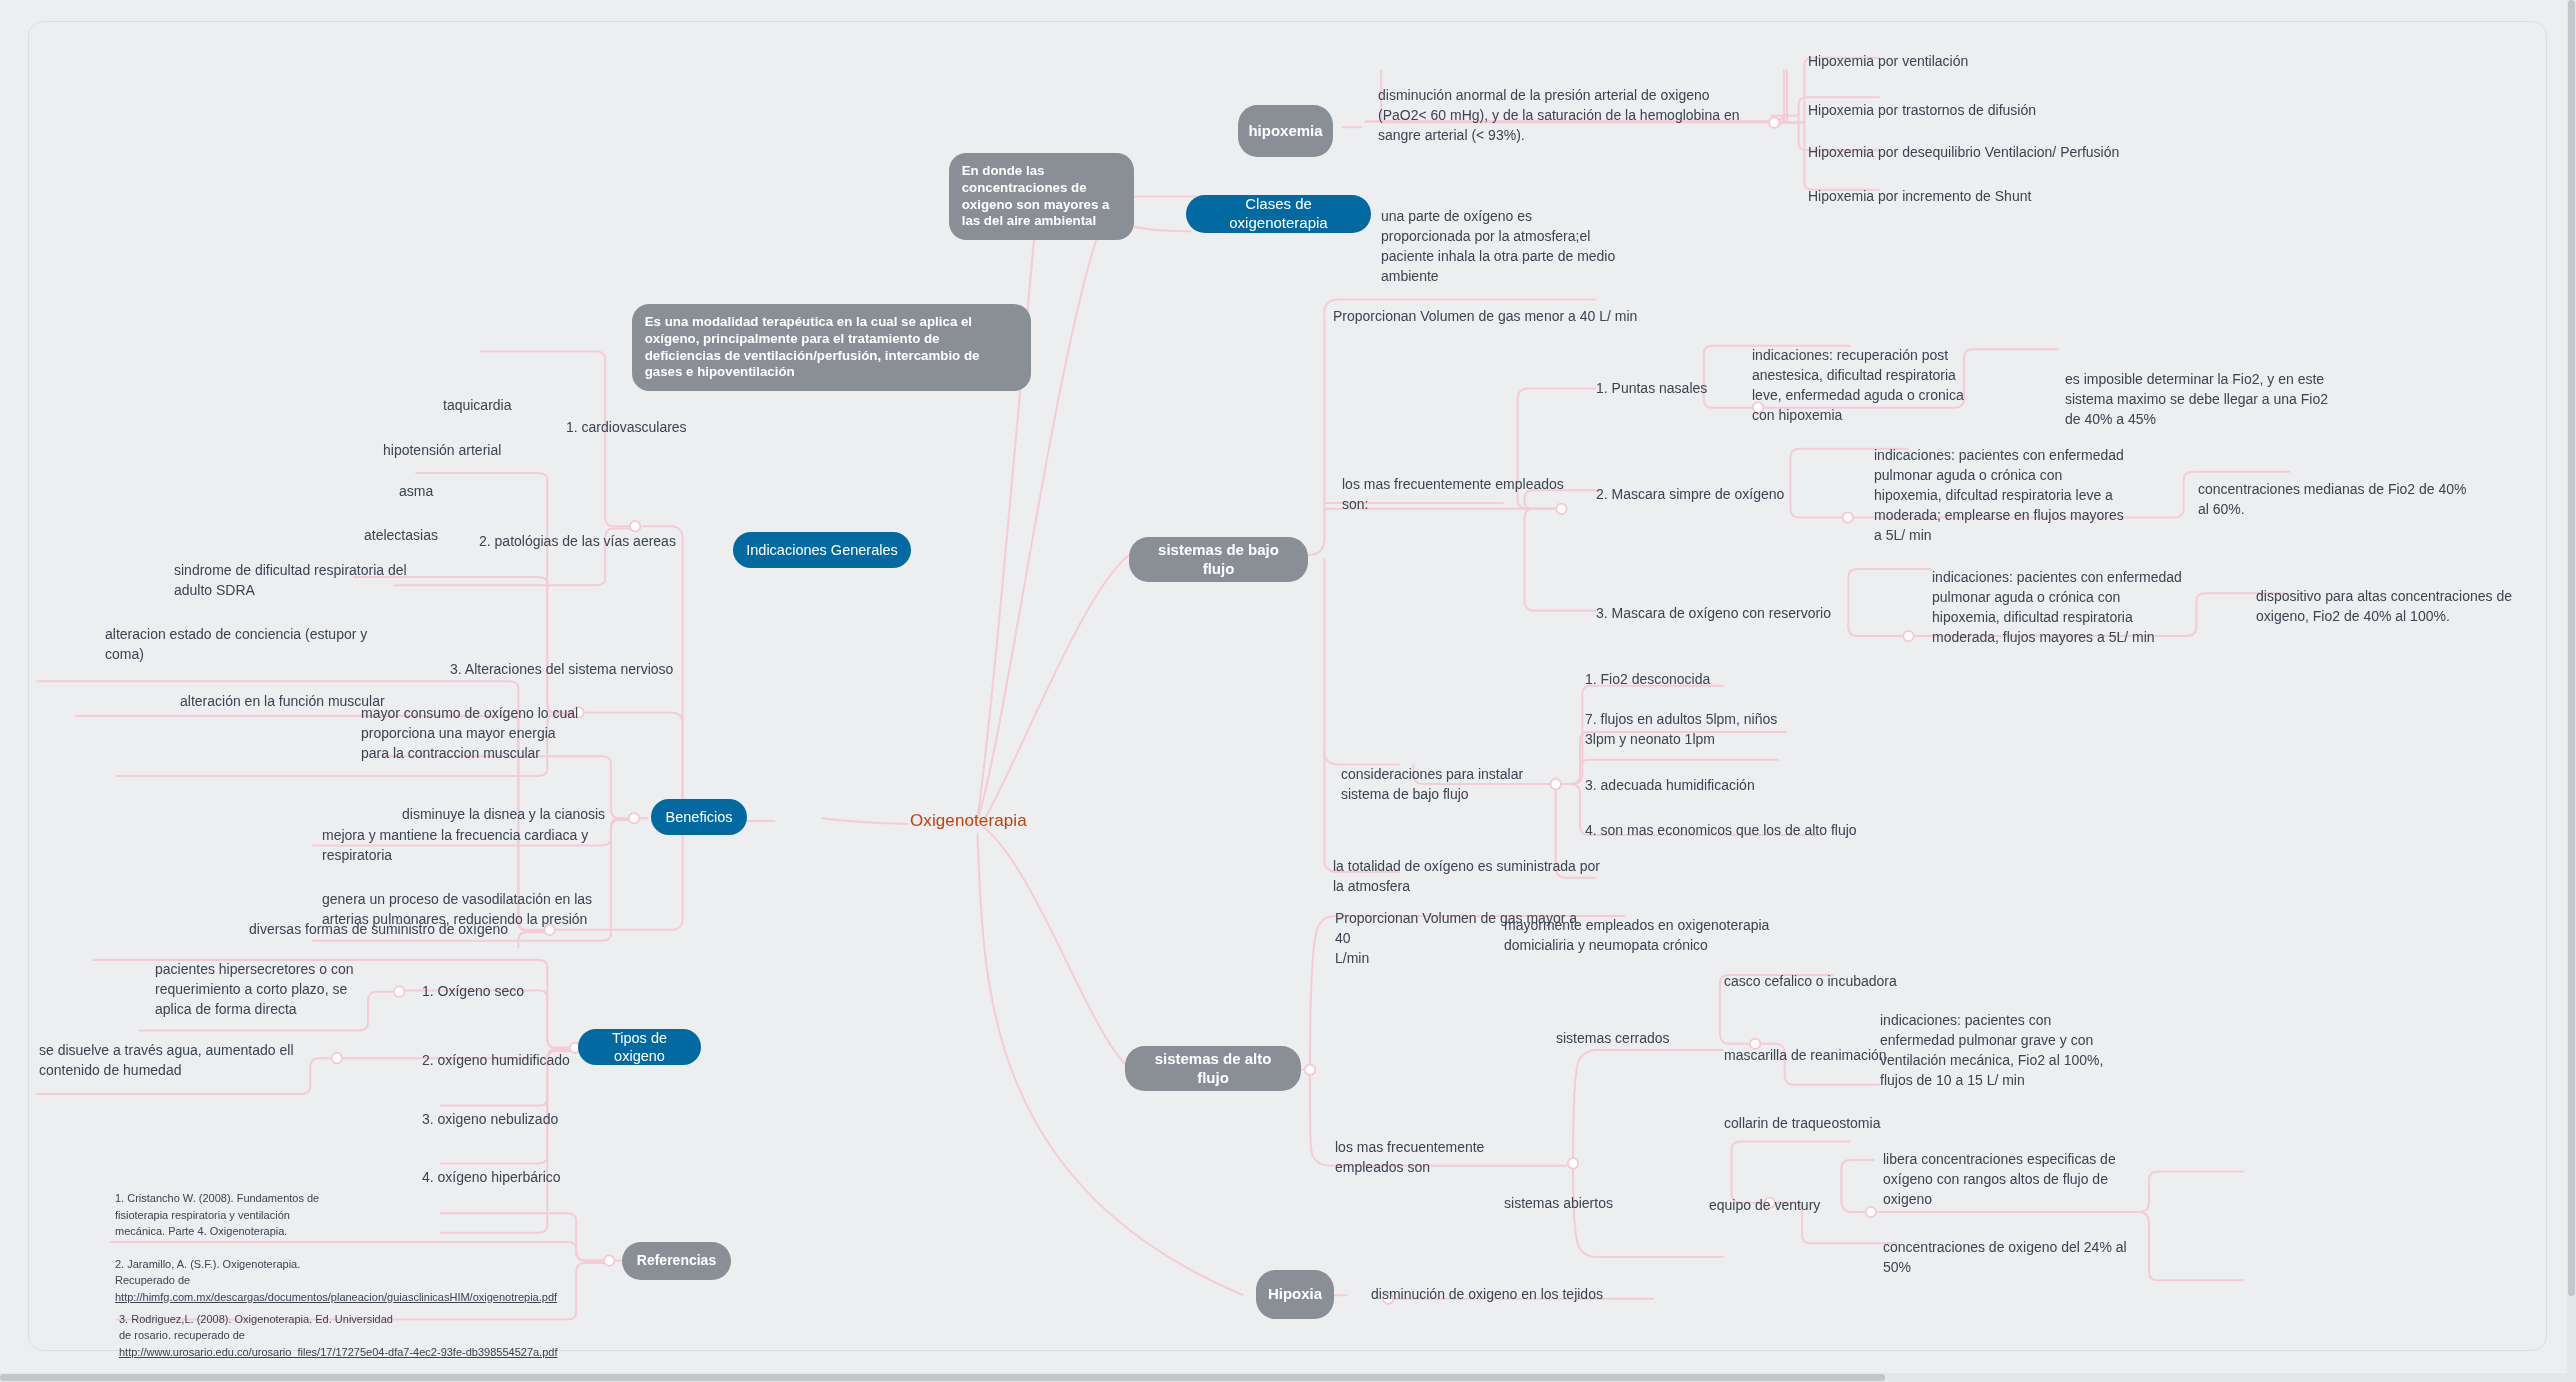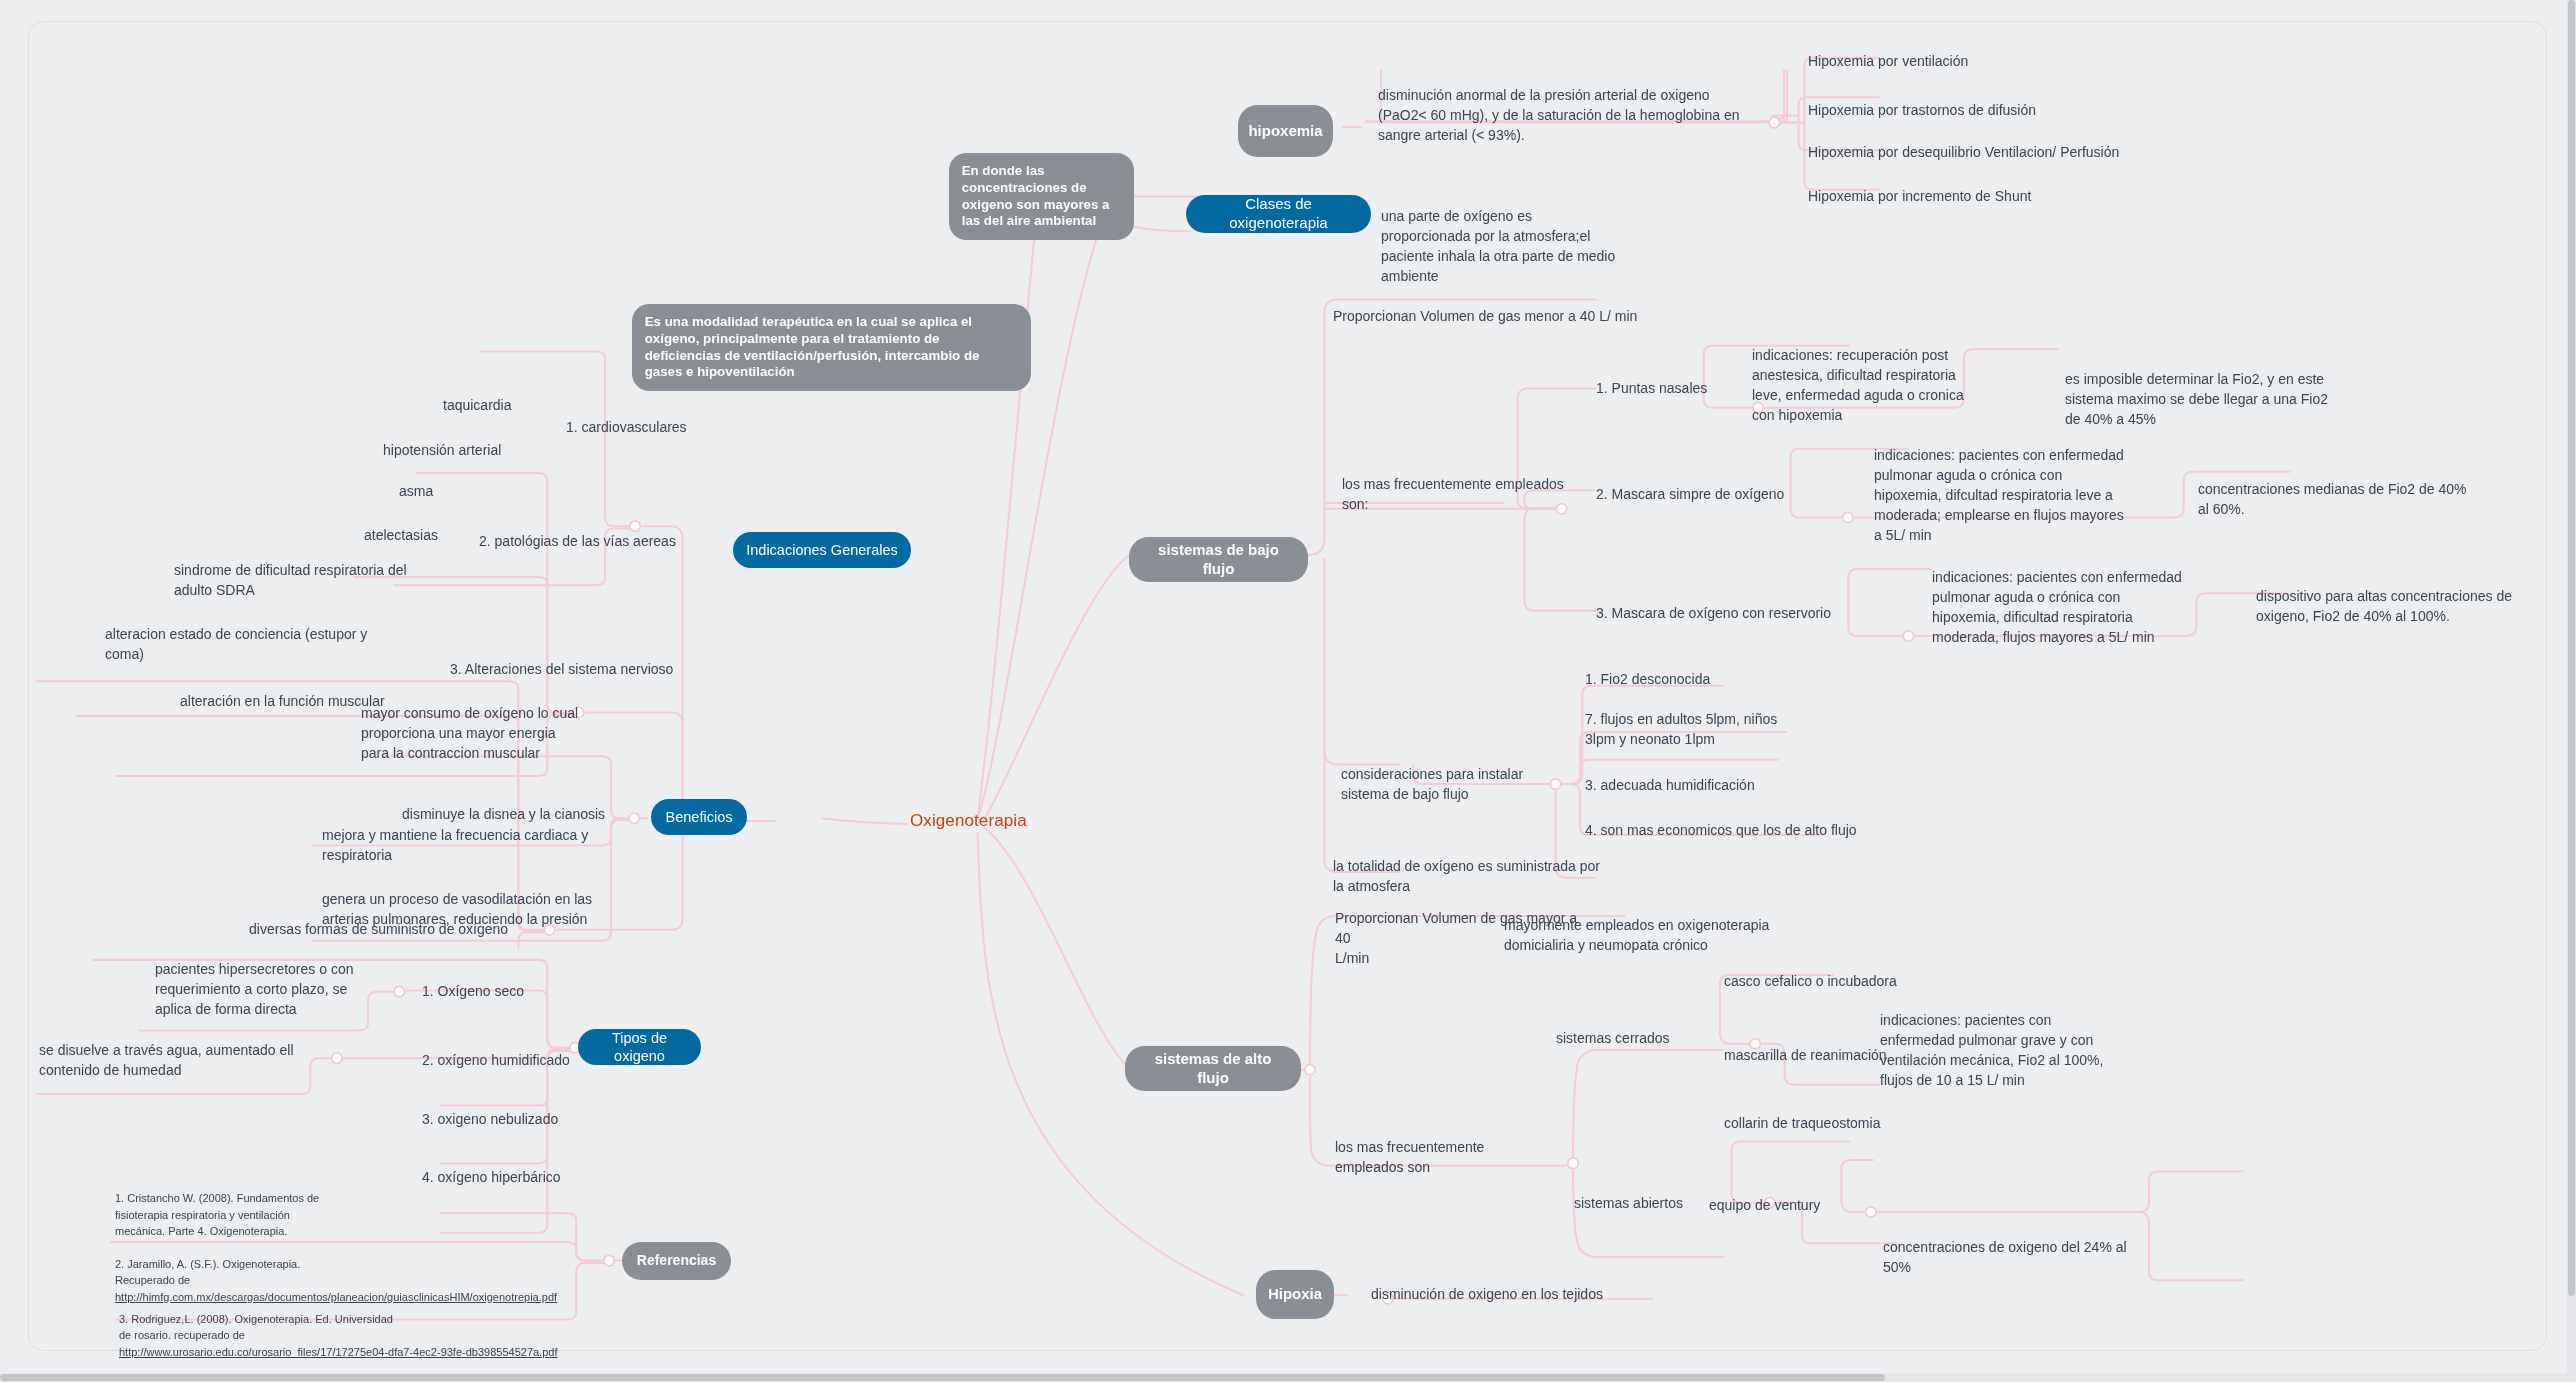"libera concentraciones especificas de" div.node { html: none -> <div>libera concentraciones especificas de oxígeno con rangos altos de flujo de oxigeno</div> }
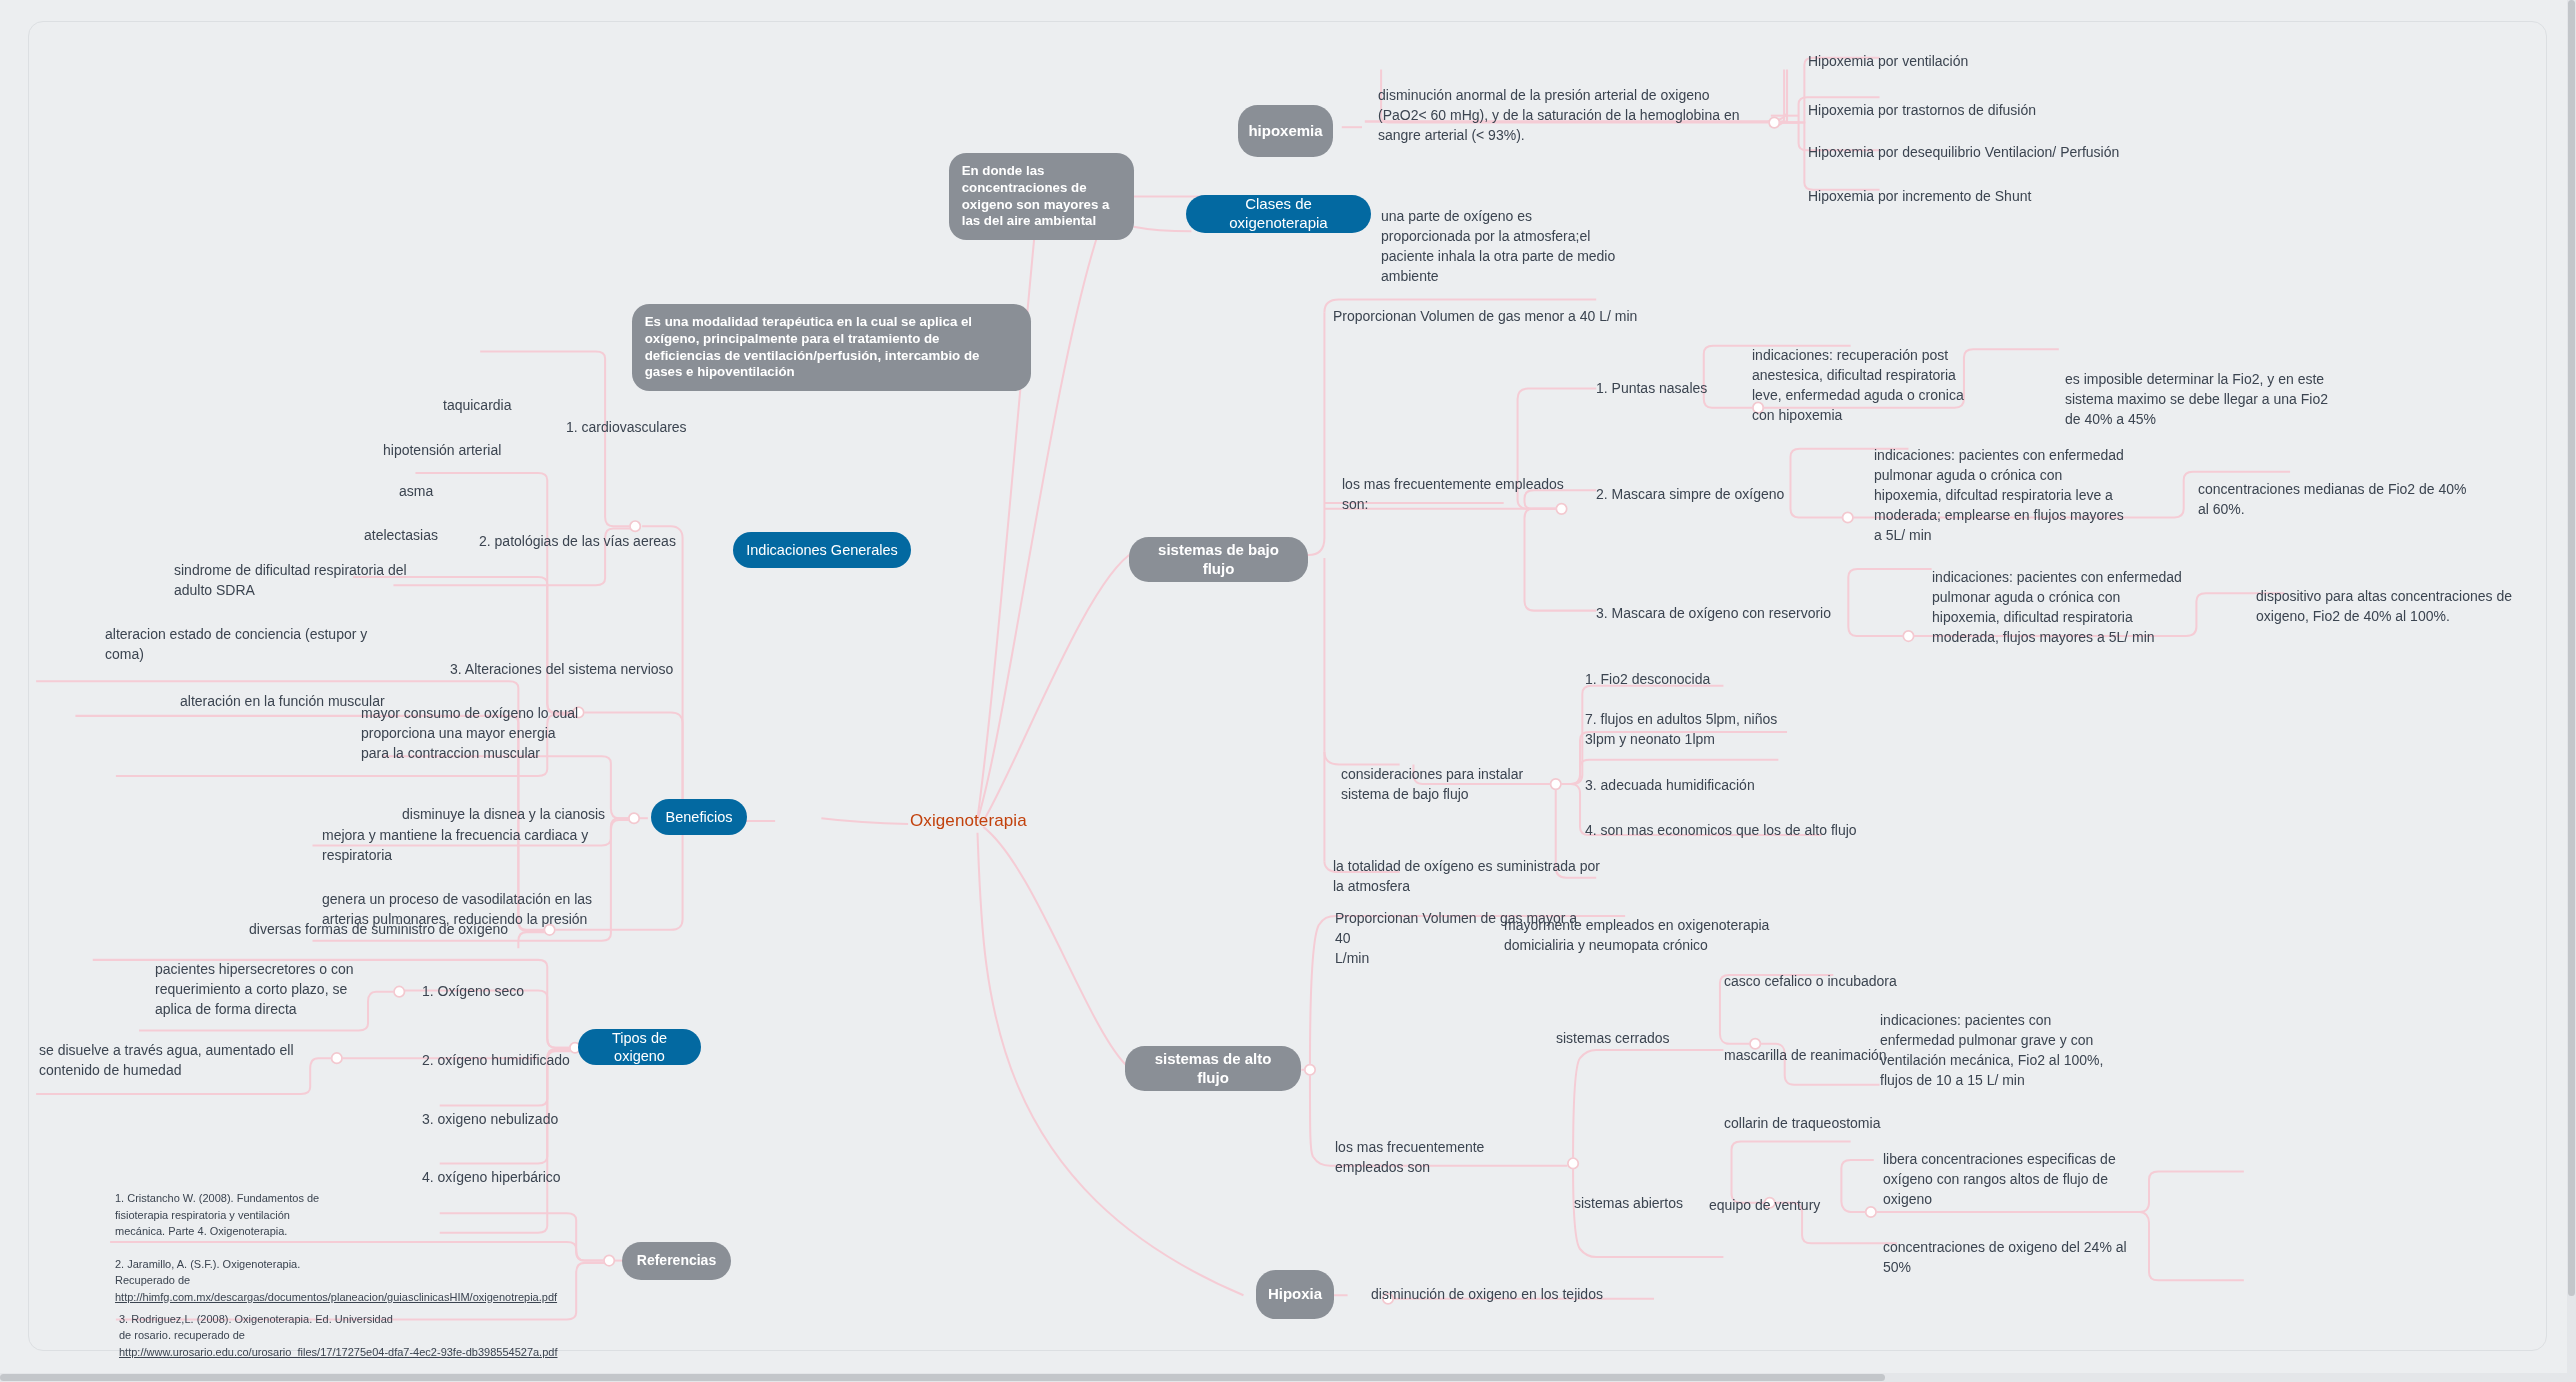"sistemas abiertos" div.node { left: 1574px -> 1460px; text-align: none -> center }
